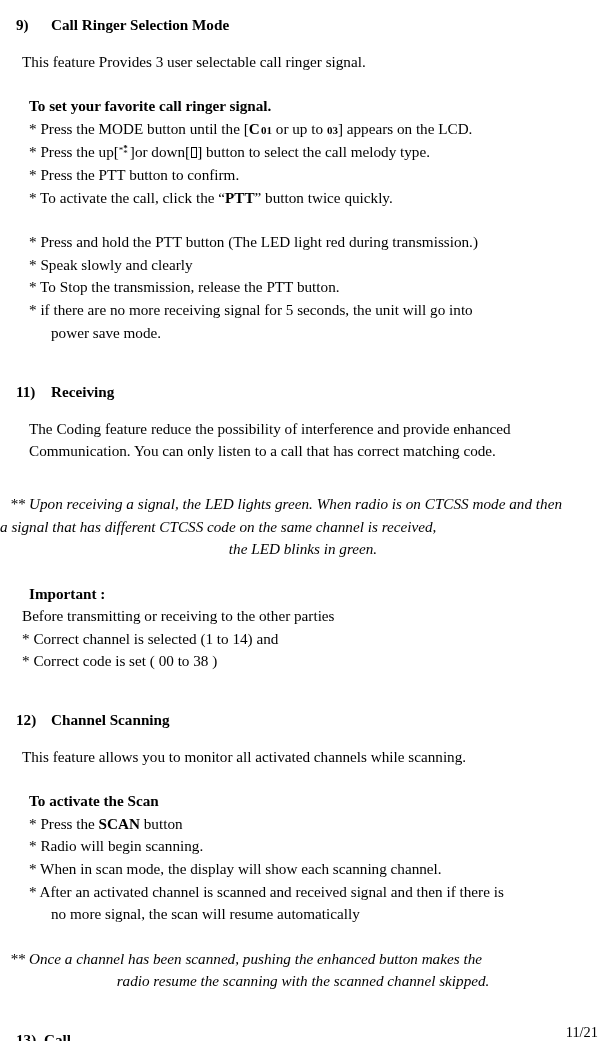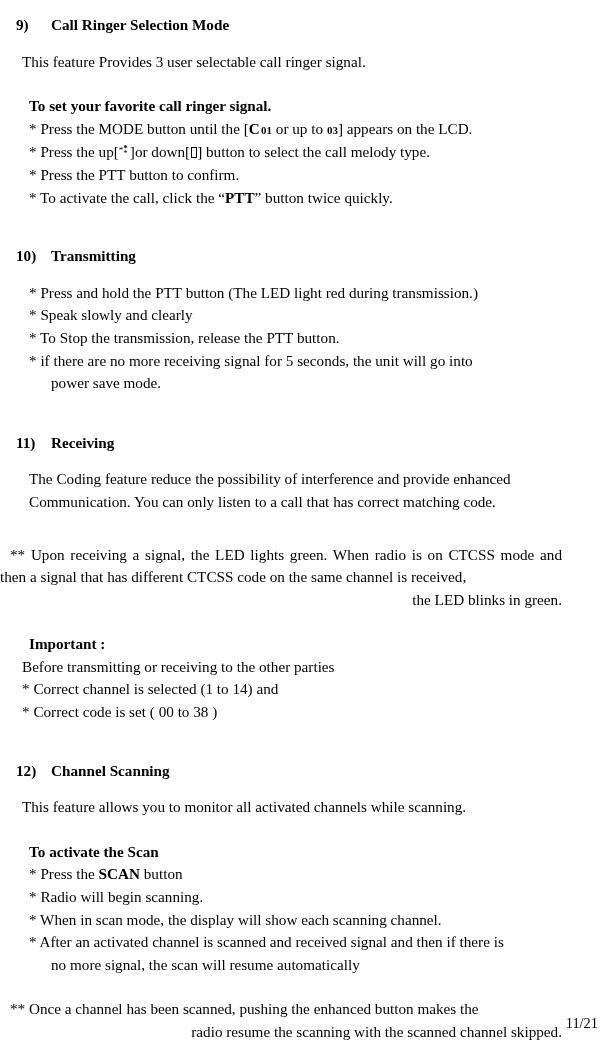"10) Transmitting" div.sect-head { html: <div><span>10)</span><span>Transmitting</span></div> -> none }
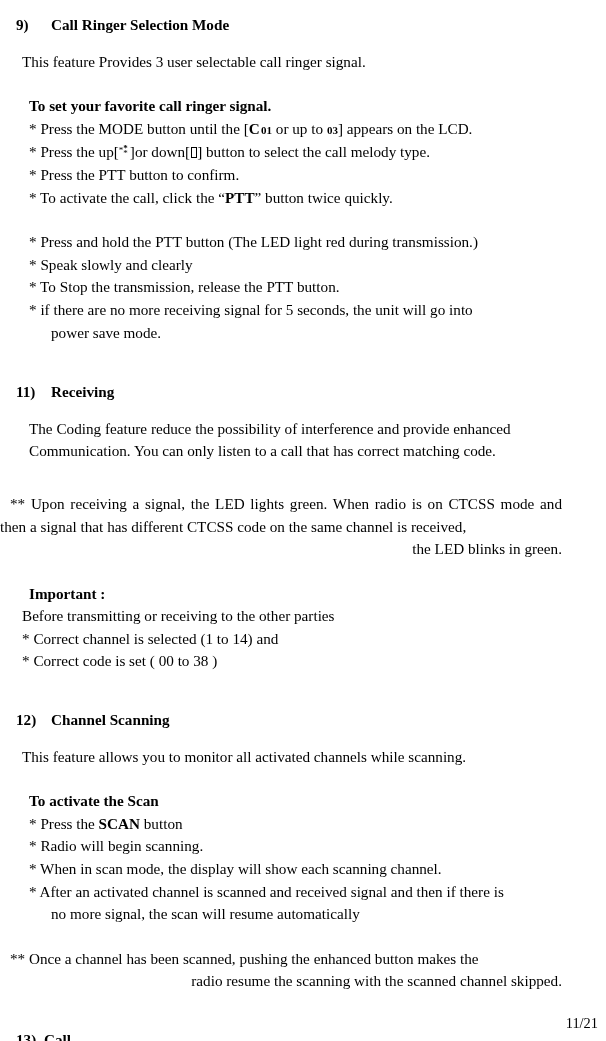"** Upon receiving a signal," .note { font-style: none -> italic }
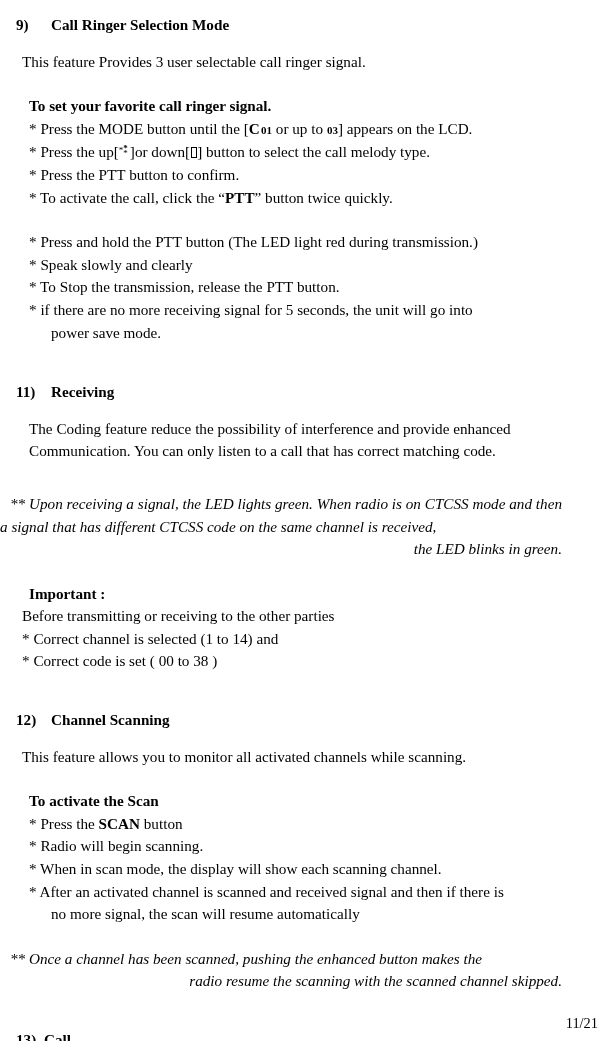"the LED blinks in green." .note .last { text-align: right -> center }
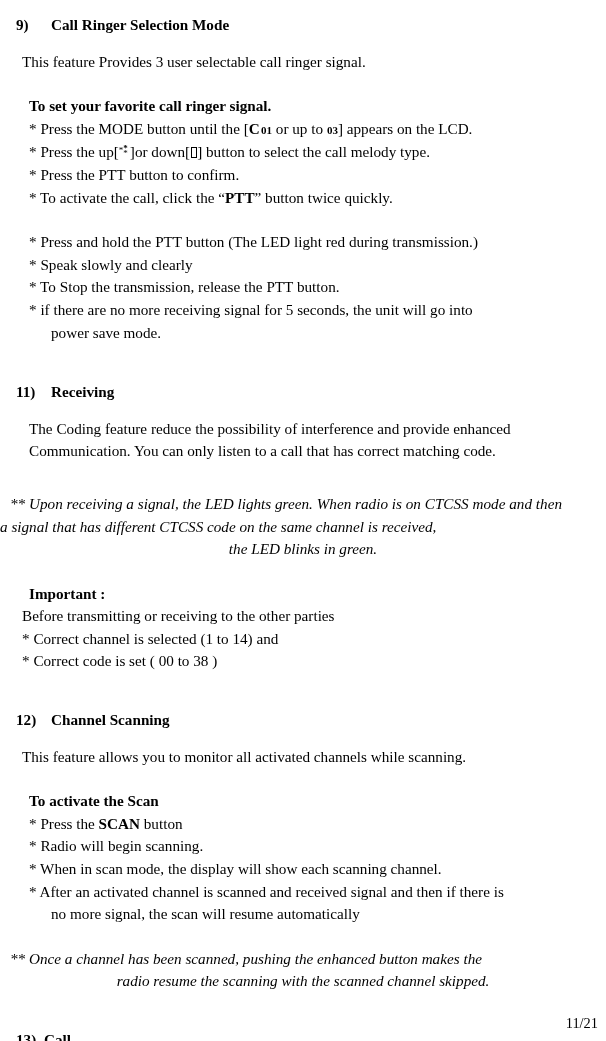"11/21" .footer { bottom: 20px -> 11px }
